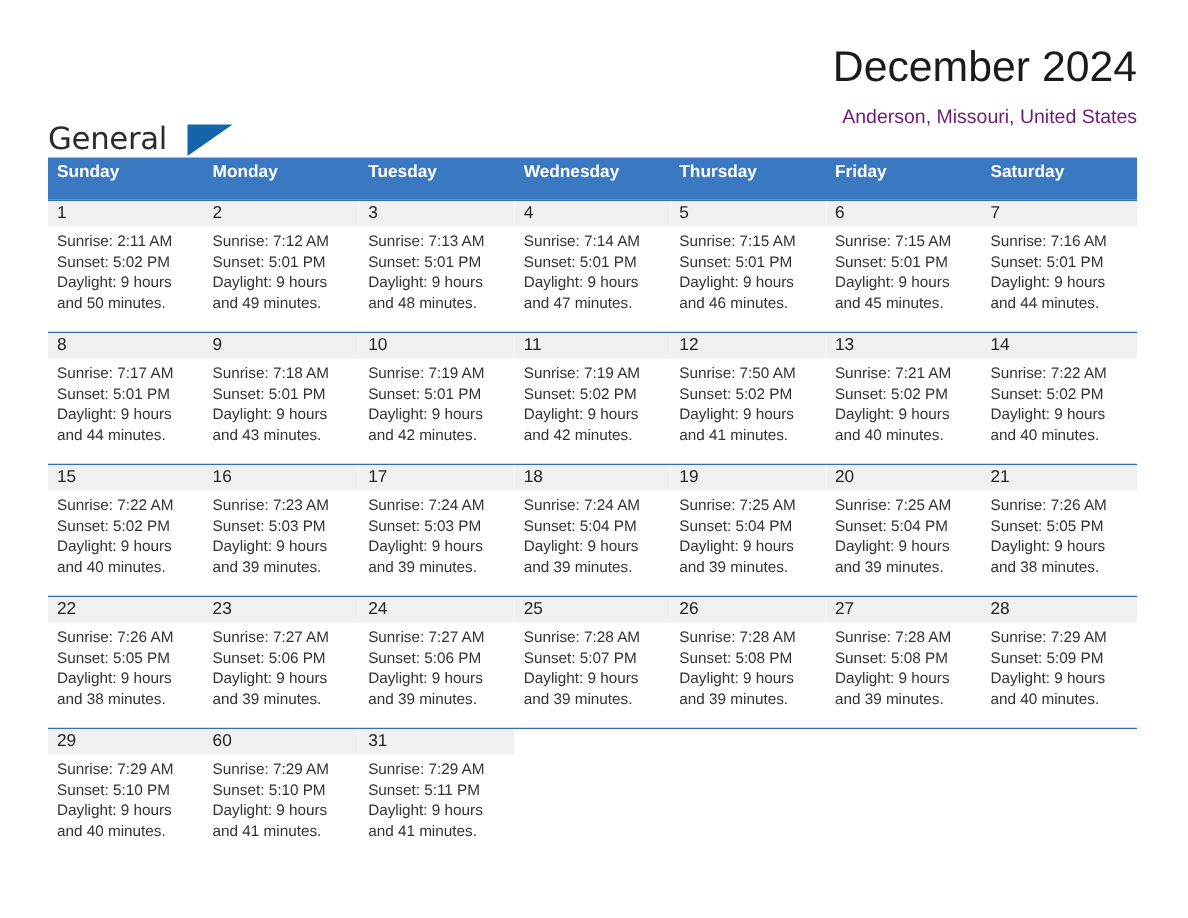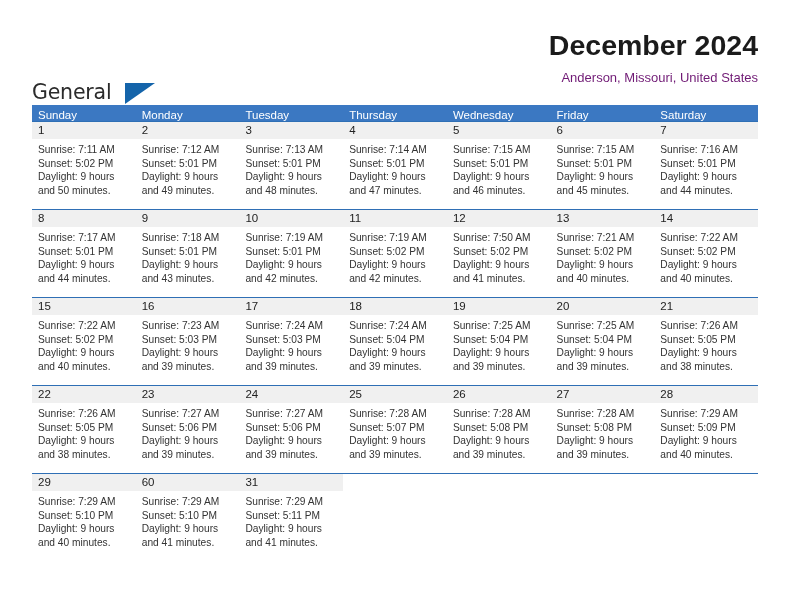"December 2024" .cal-title { font-weight: bold -> normal }
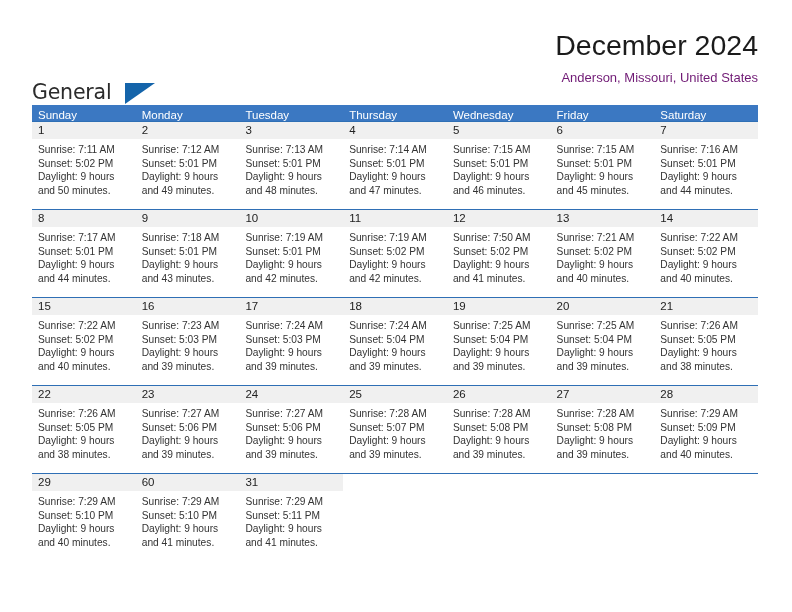"Sunday" .weekdays { font-weight: none -> bold; height: 16px -> 28px }
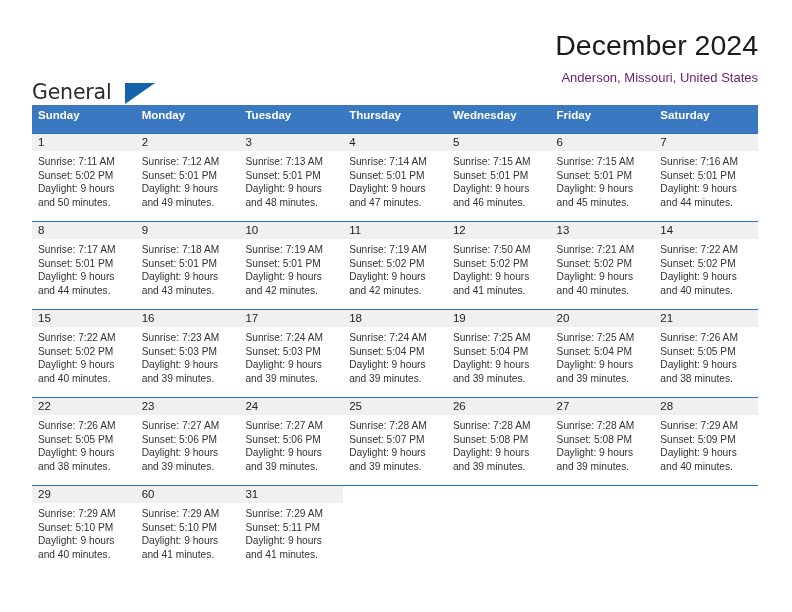"Thursday" div.weekday { order: before "Wednesday" -> after "Wednesday" }
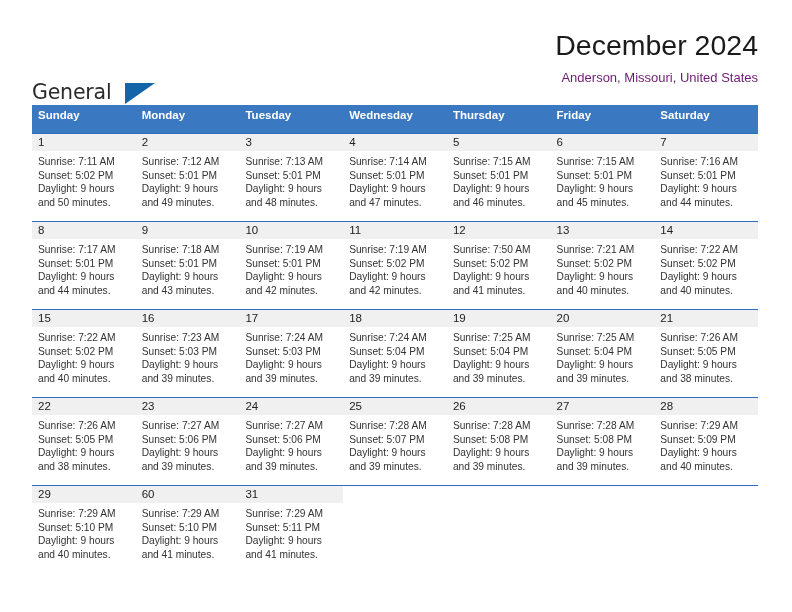"Sunrise: 7:11 AM" div { text: 7:11 -> 2:11 }
